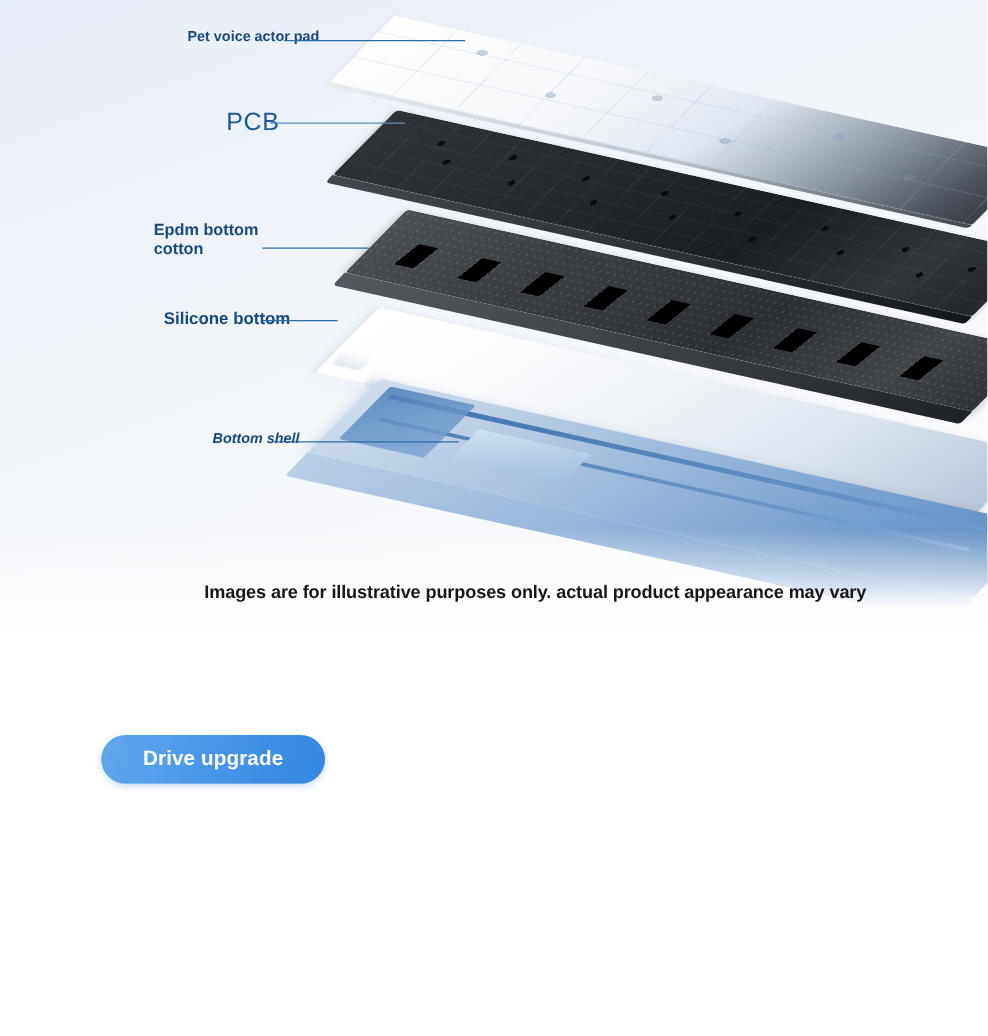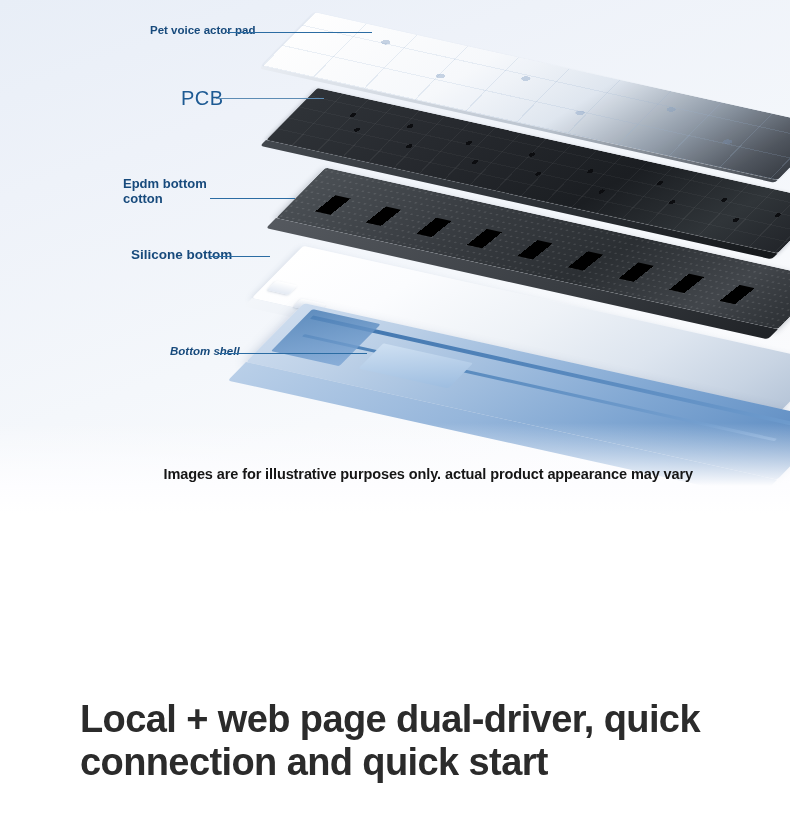"Drive upgrade" div { html: none -> <div> <span>Drive upgrade</span> </div> }
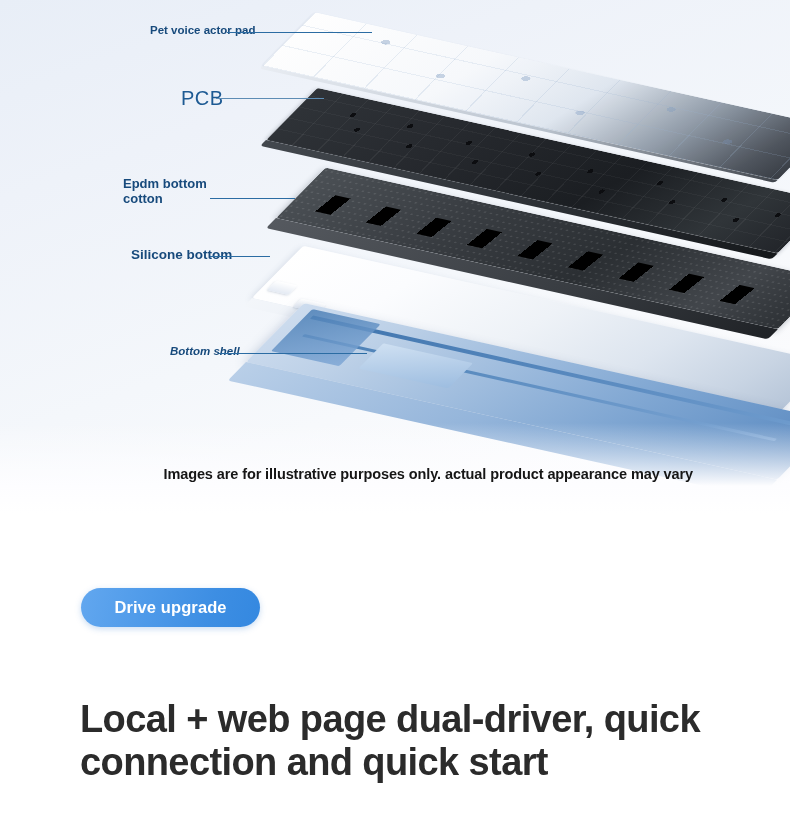"Local + web page dual-driver," h1 { html: <h1>Local + web page dual-driver, quick connection and quick start</h1> -> none }
